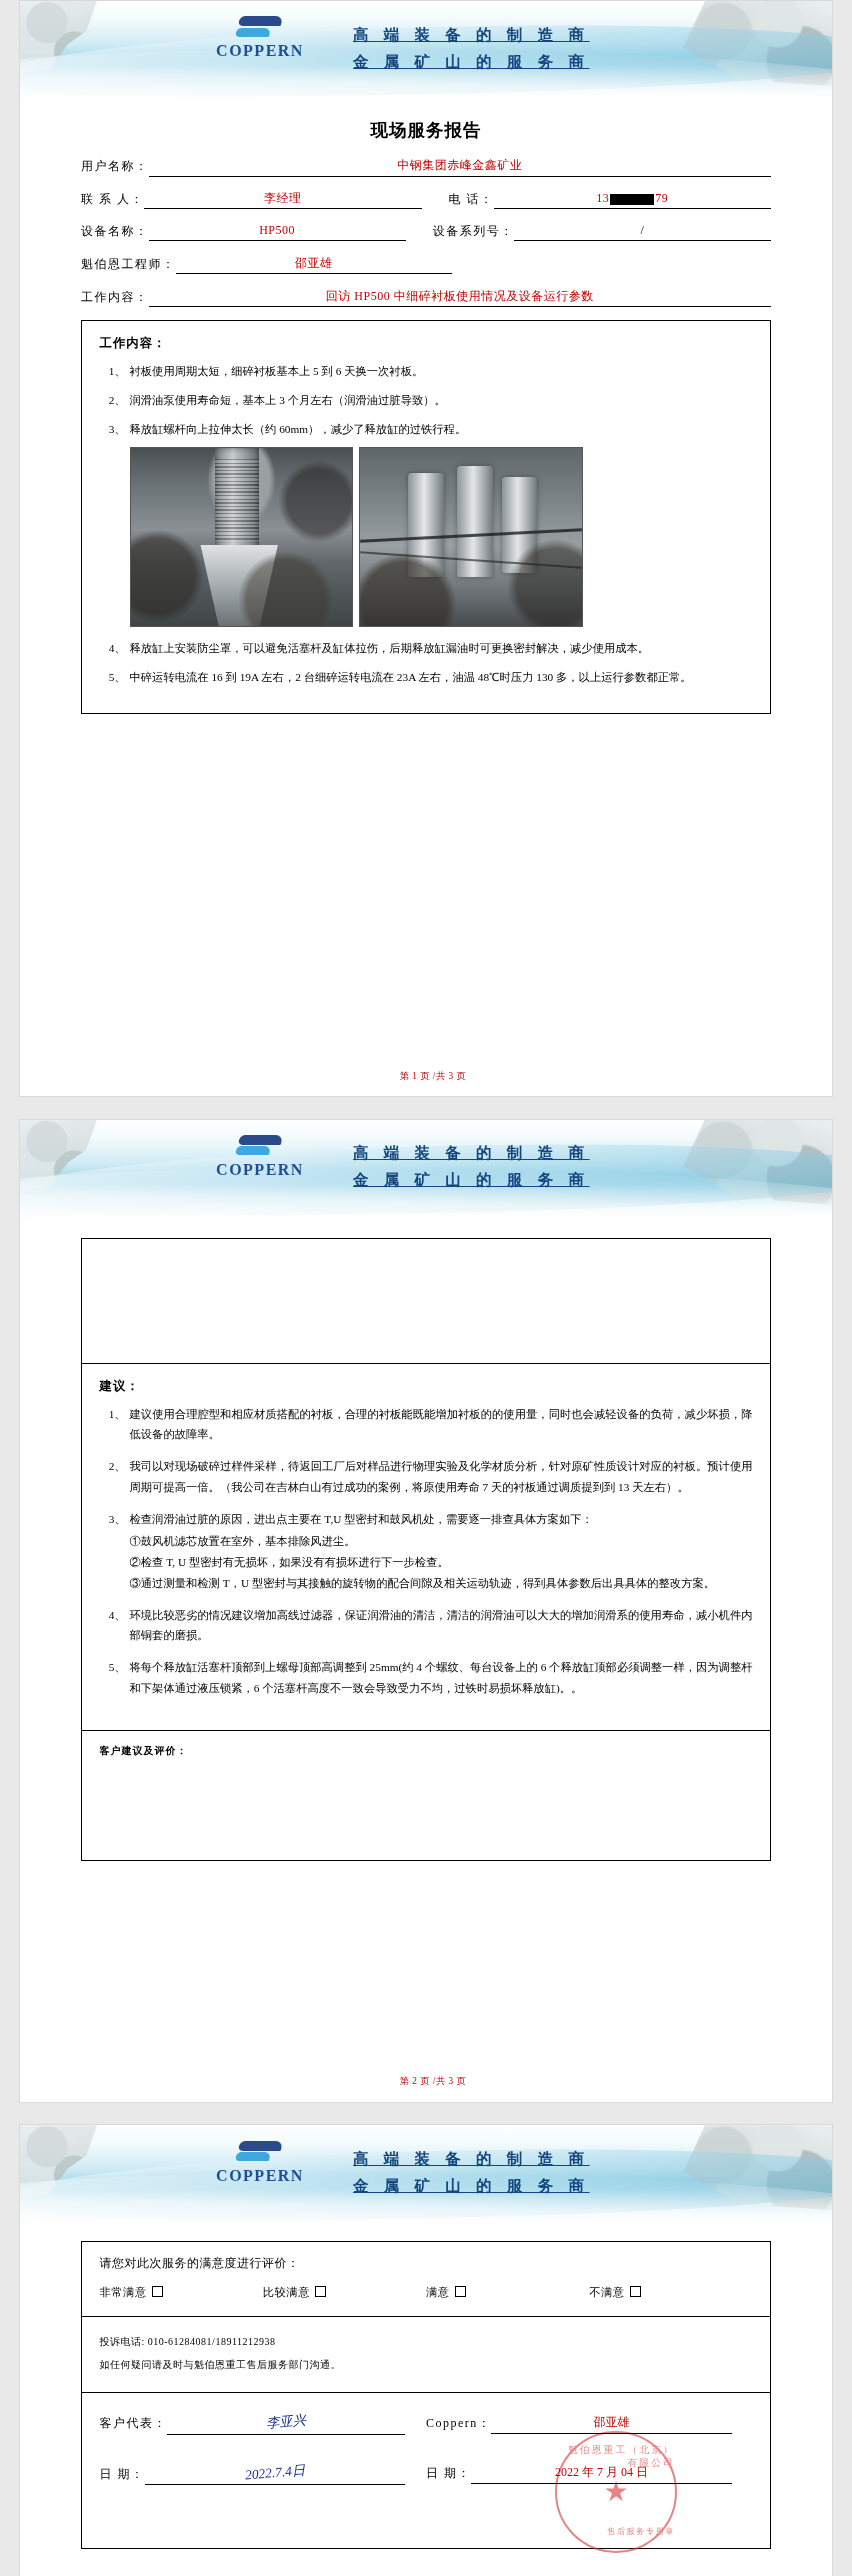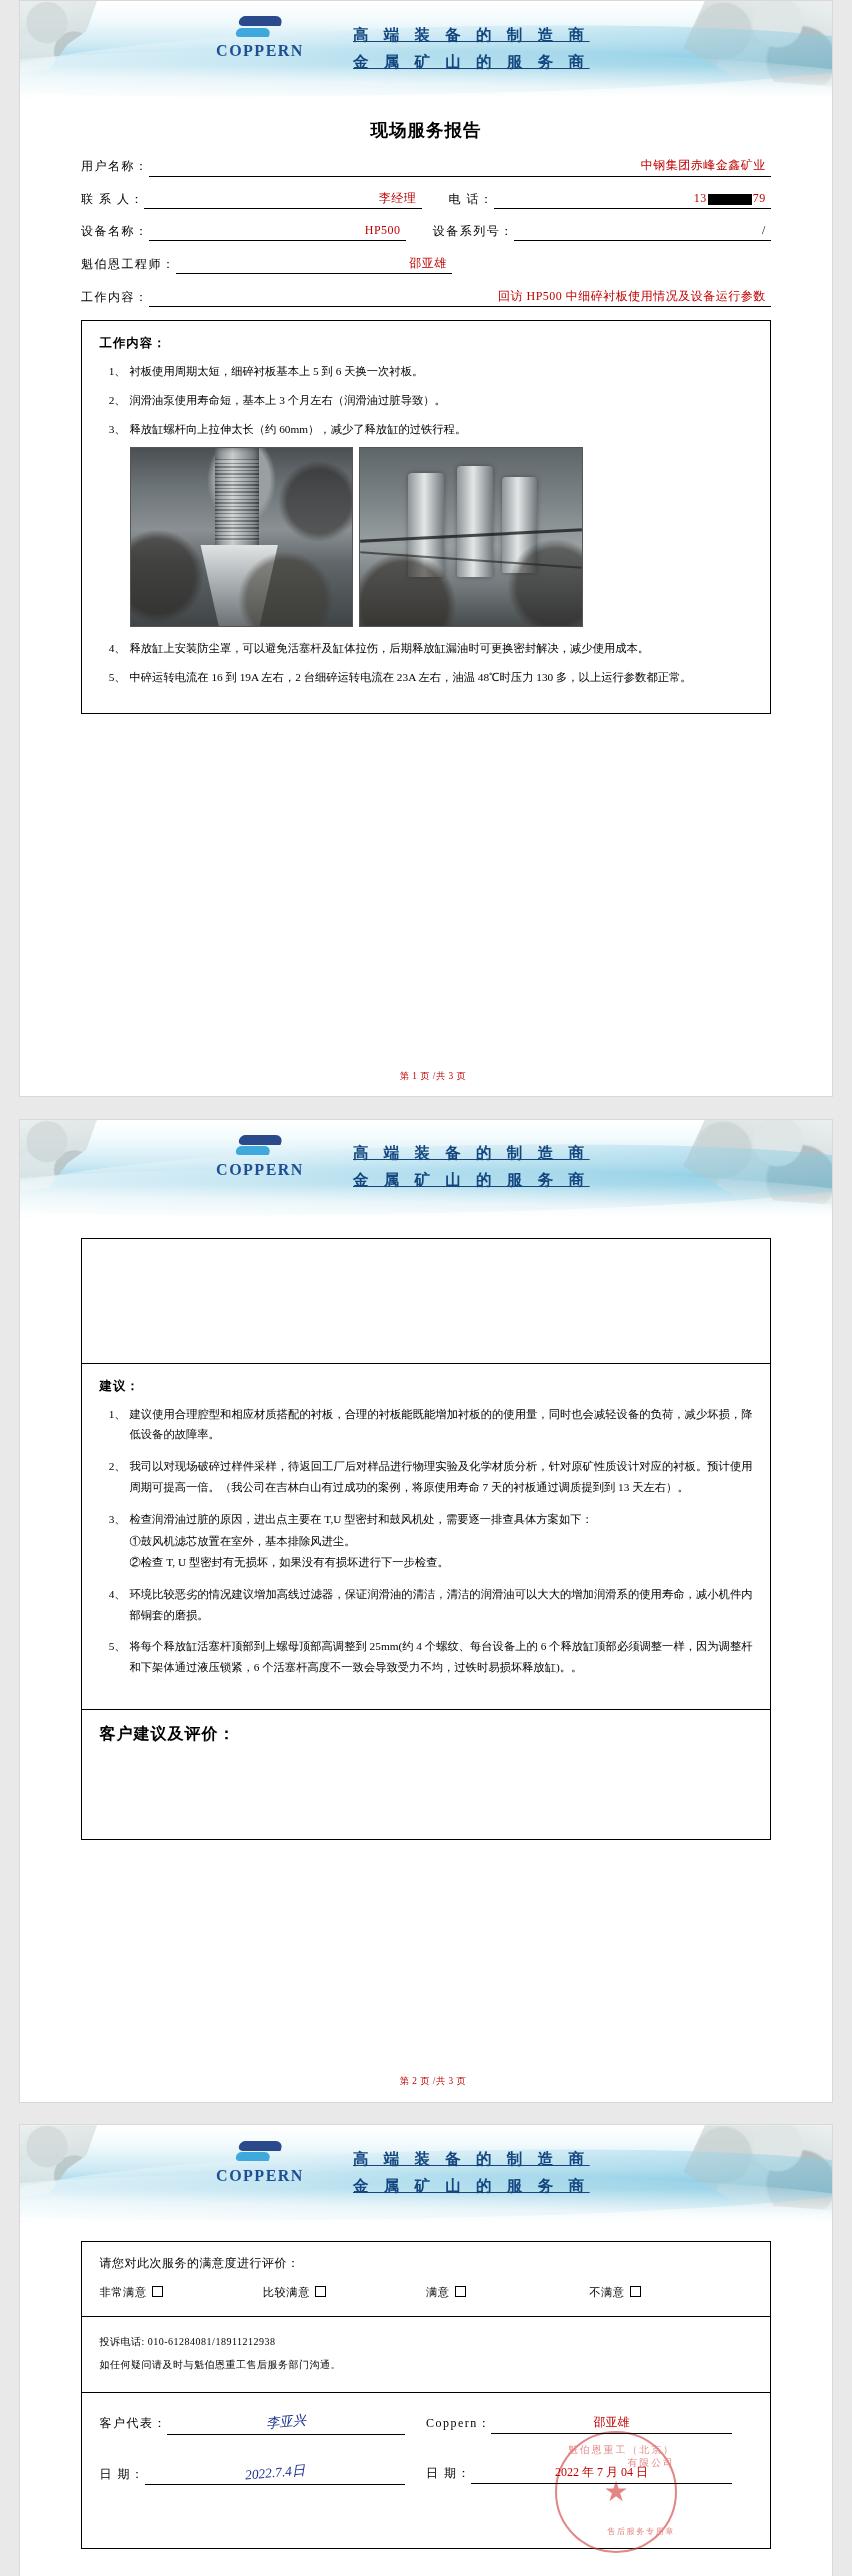"中钢集团赤峰金鑫矿业" .f-val { text-align: right -> center }
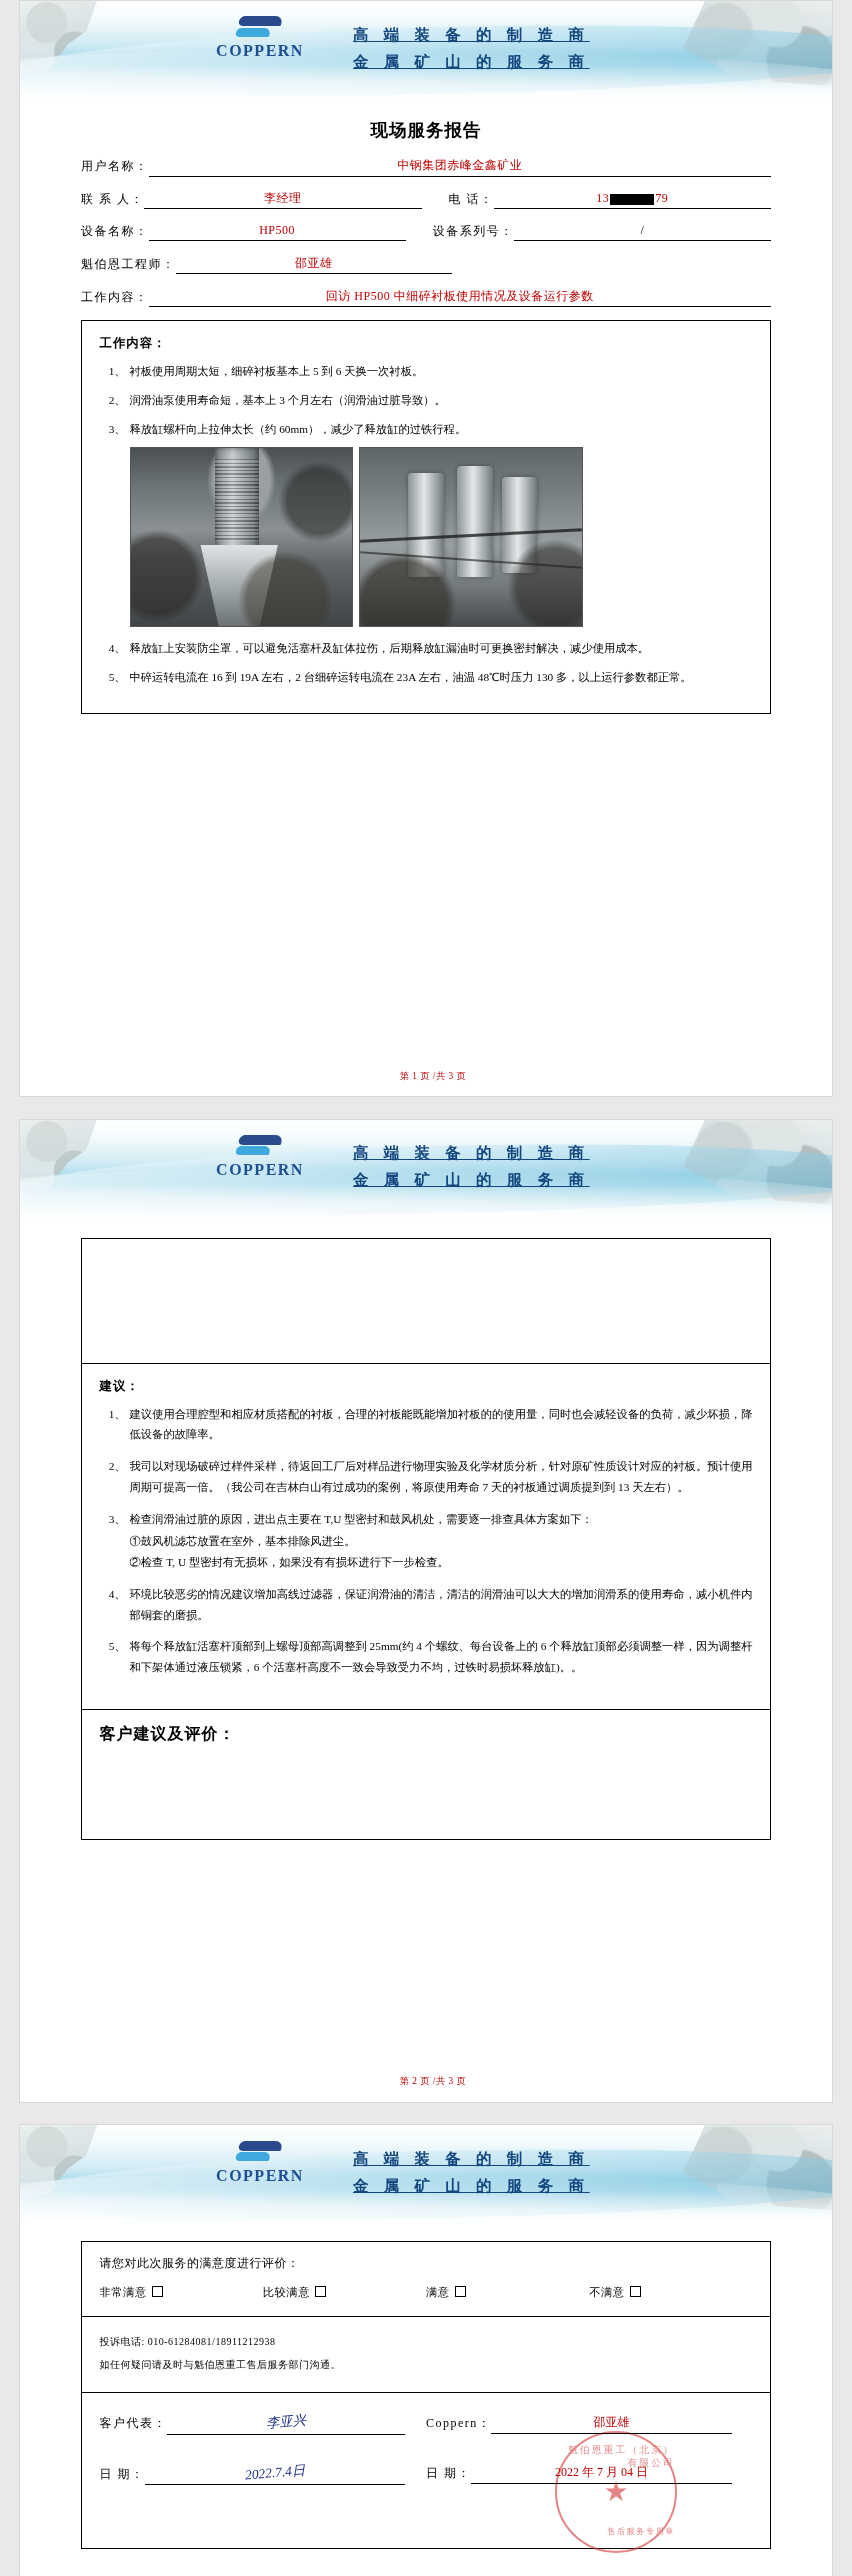"③通过测量和检测 T，U" span.sub-line { html: none -> <span>③通过测量和检测 T，U 型密封与其接触的旋转物的配合间隙及相关运动轨迹，得到具体参数后出具具体的整改方案。</span> }
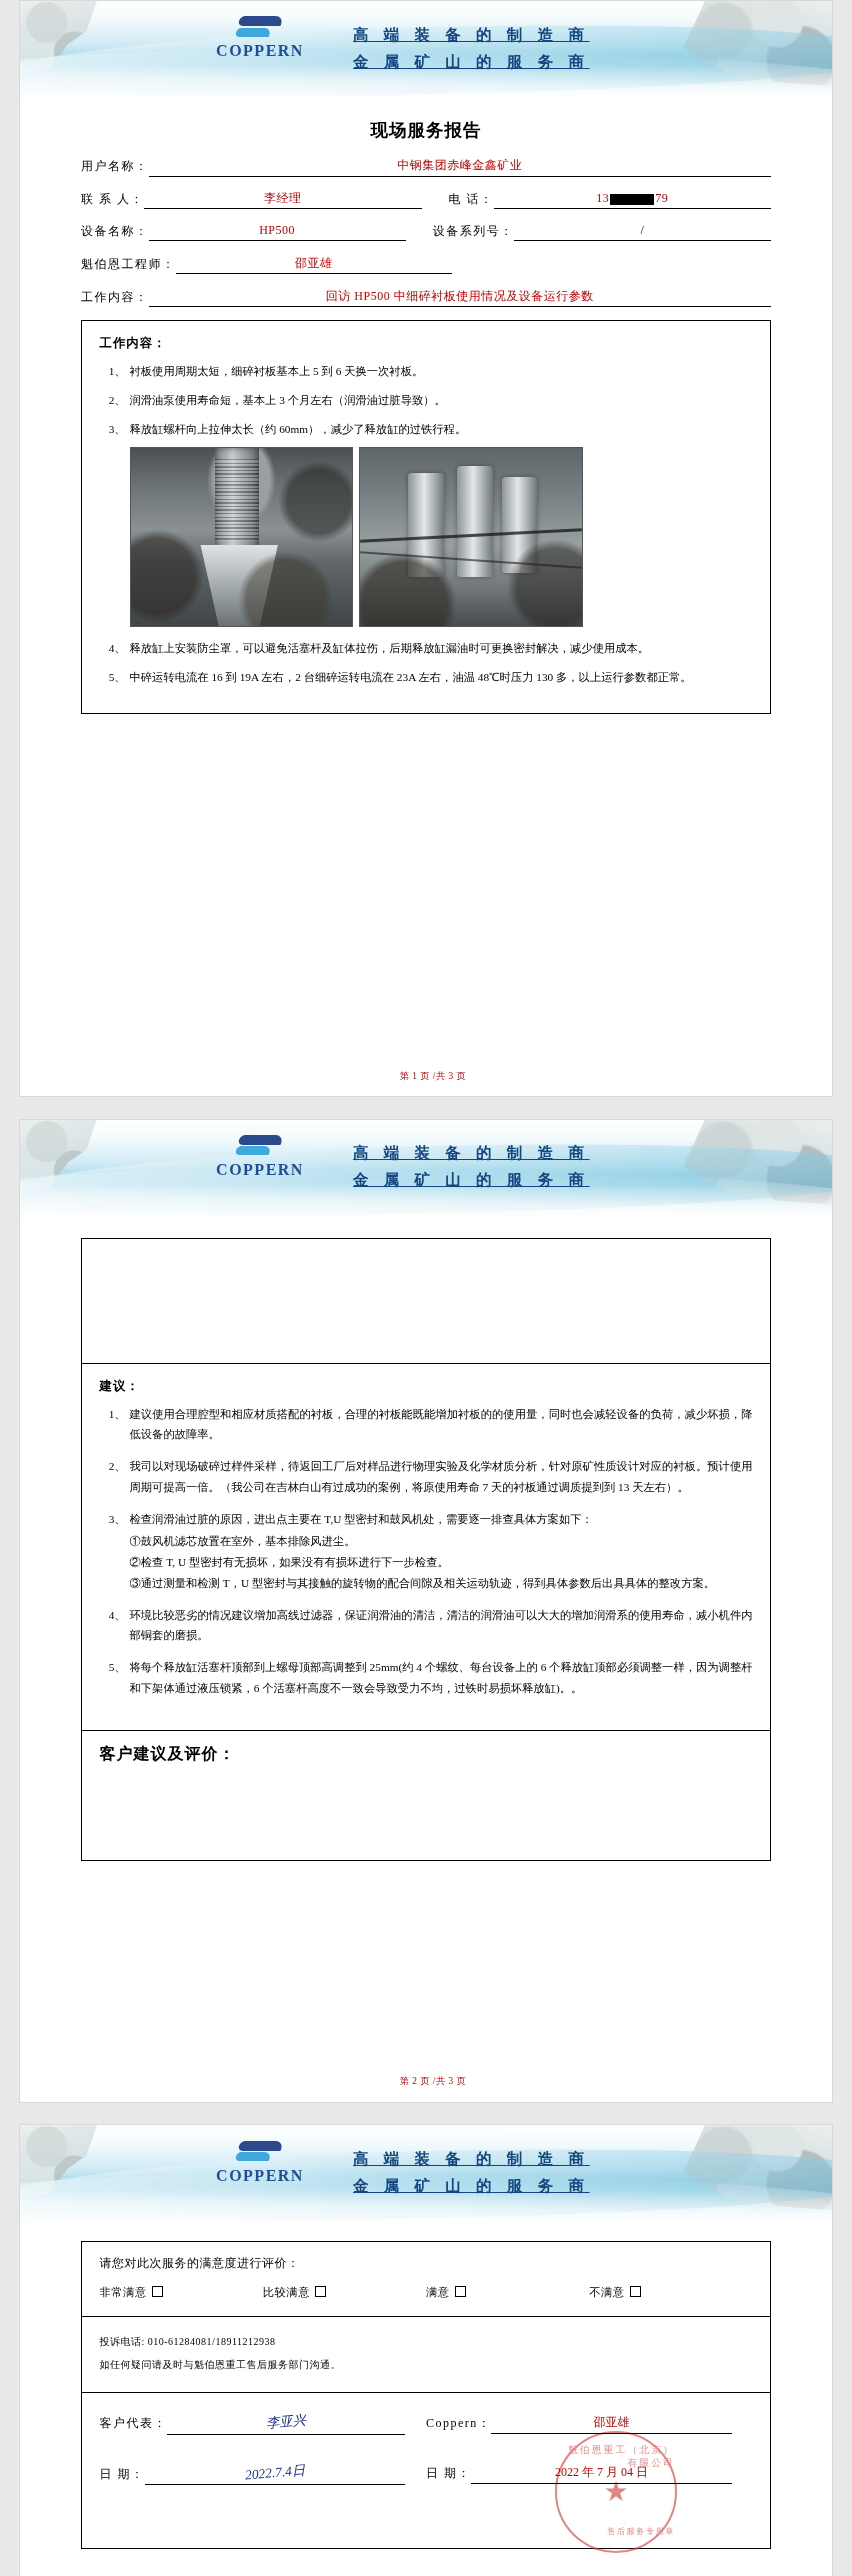"客户建议及评价：" .ce-title { font-size: 16px -> 10px }
